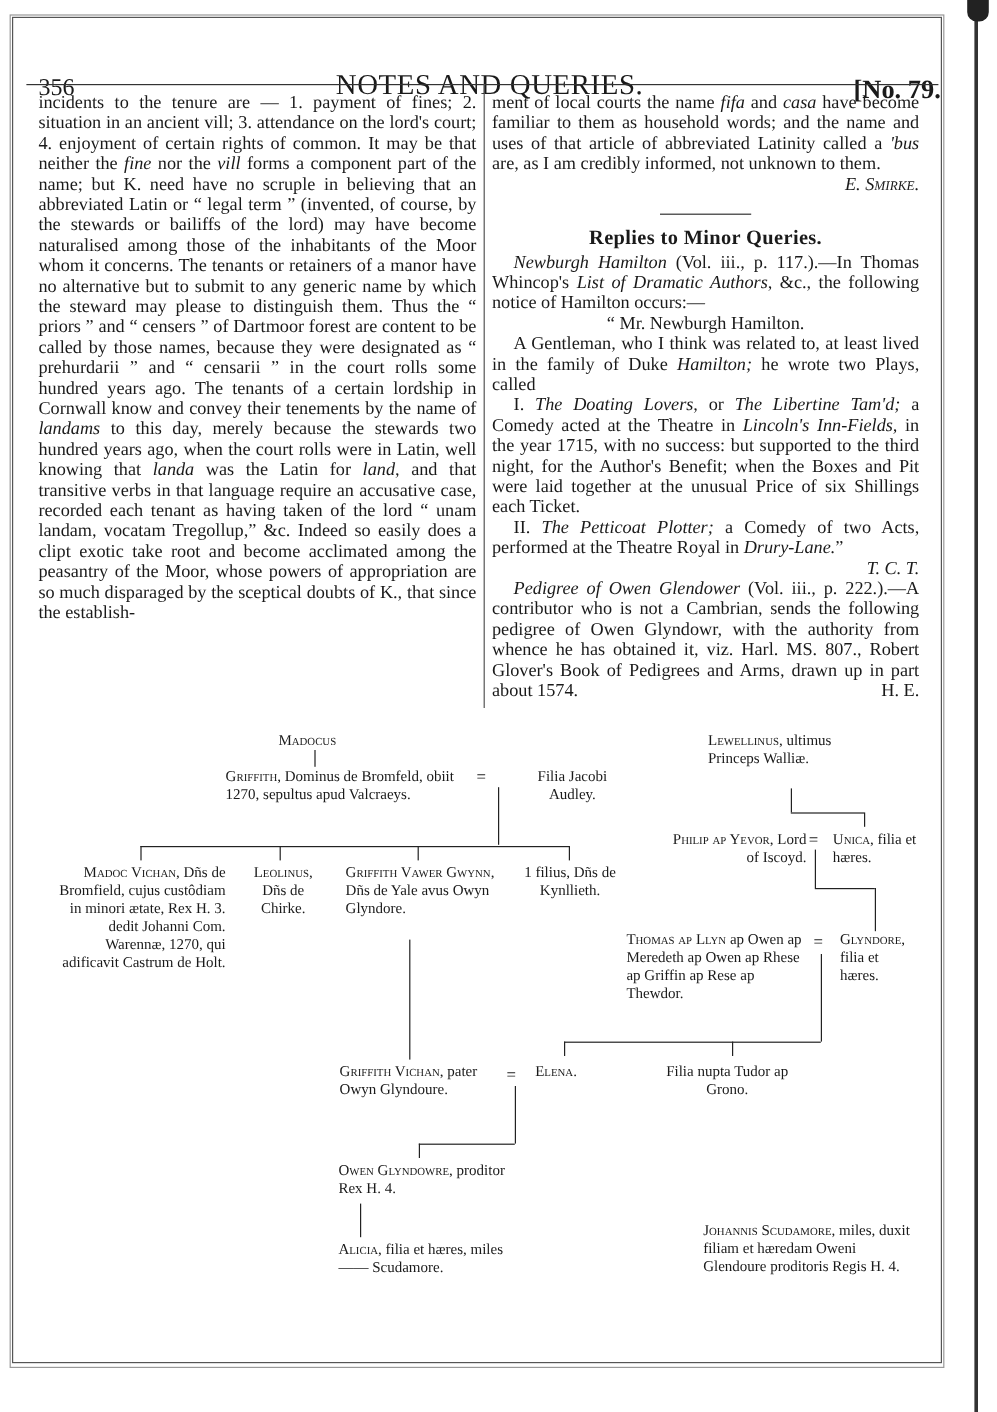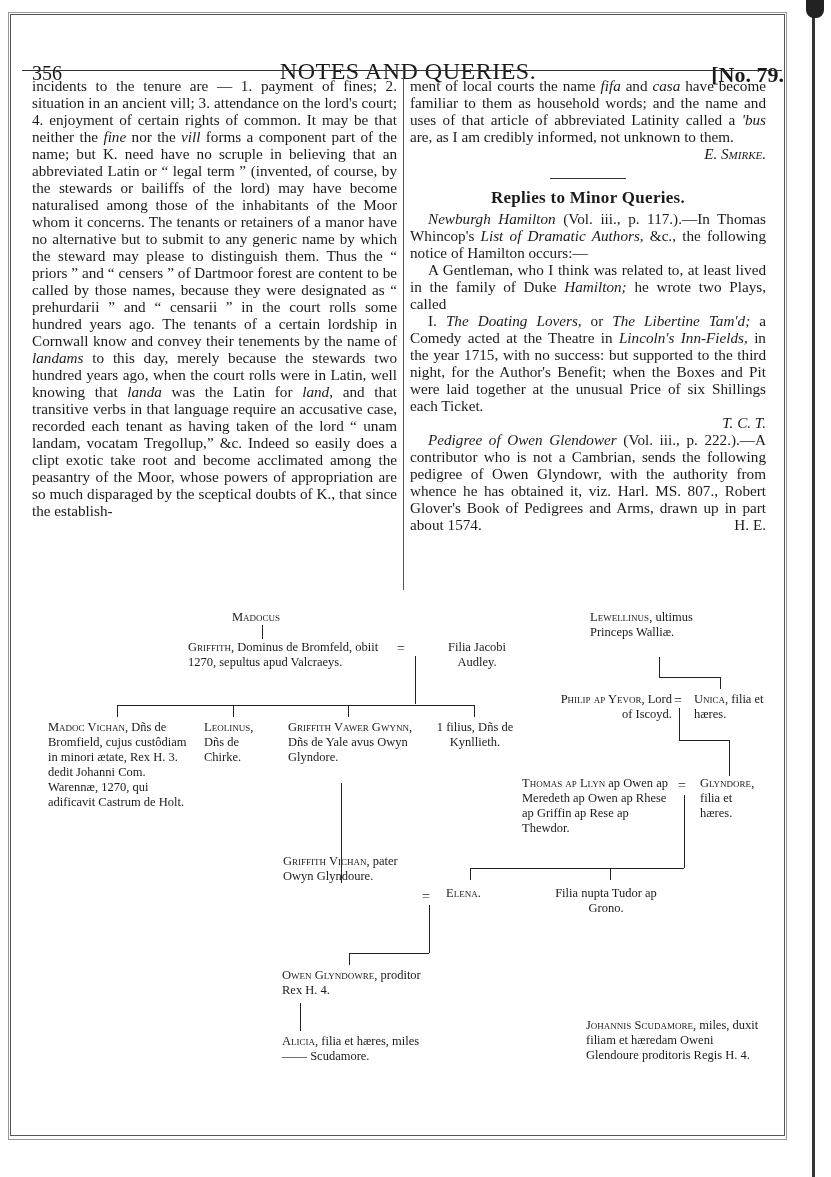"“ Mr. Newburgh Hamilton." p.center { html: none -> <p>“ Mr. Newburgh Hamilton.</p> }
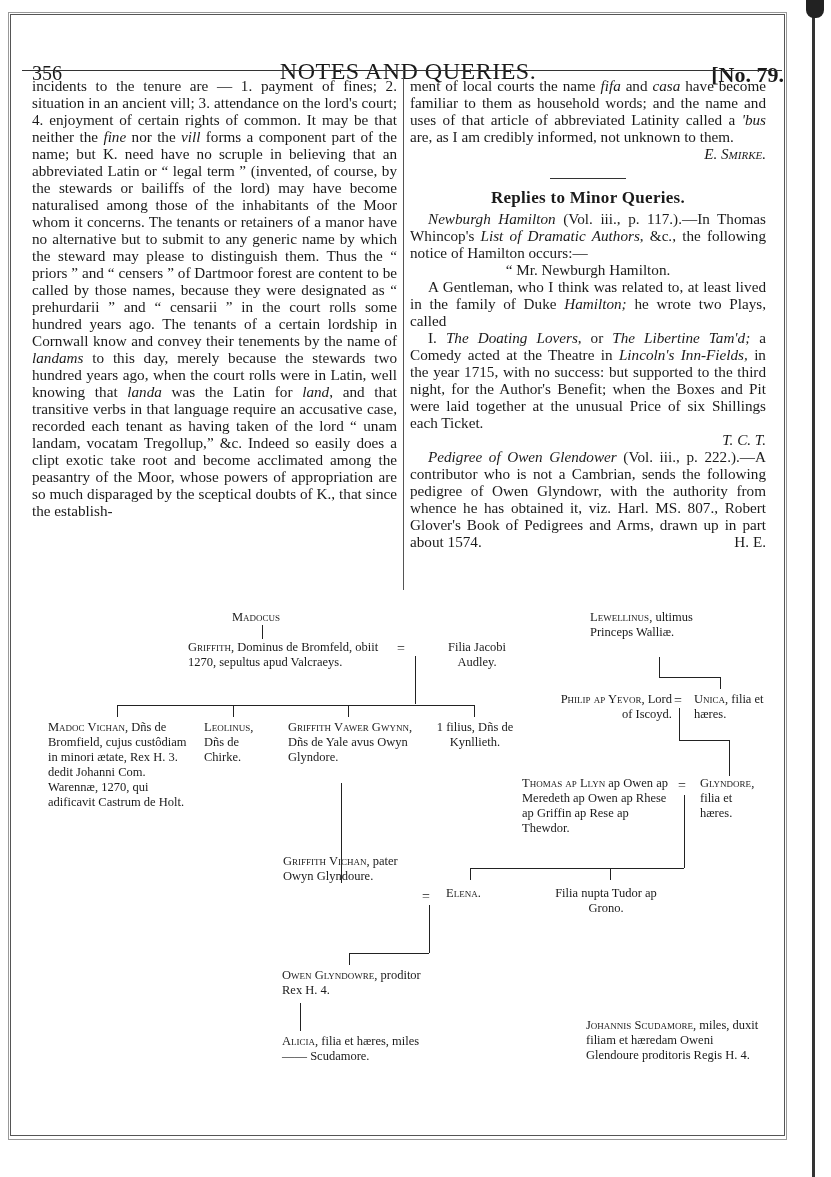"II. The Petticoat Plotter; a" p.indent { html: none -> <p> <span>II. </span><span>The Petticoat Plotter;</span><span> a Comedy of two Acts, performed at the Theatre Royal in </span><span>Drury-Lane.</span><span>”</span> </p> }
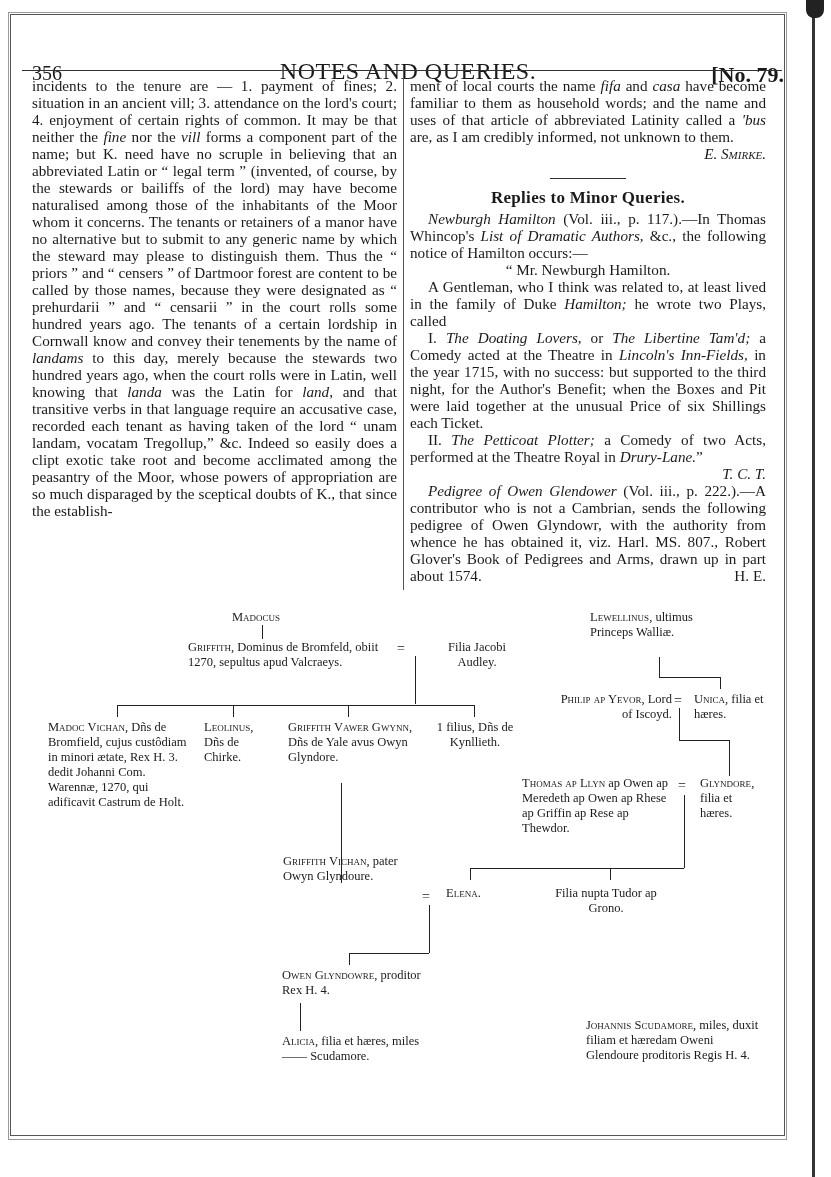"Madoc Vichan, Dñs de Bromfield," div.ped { text-align: none -> right }
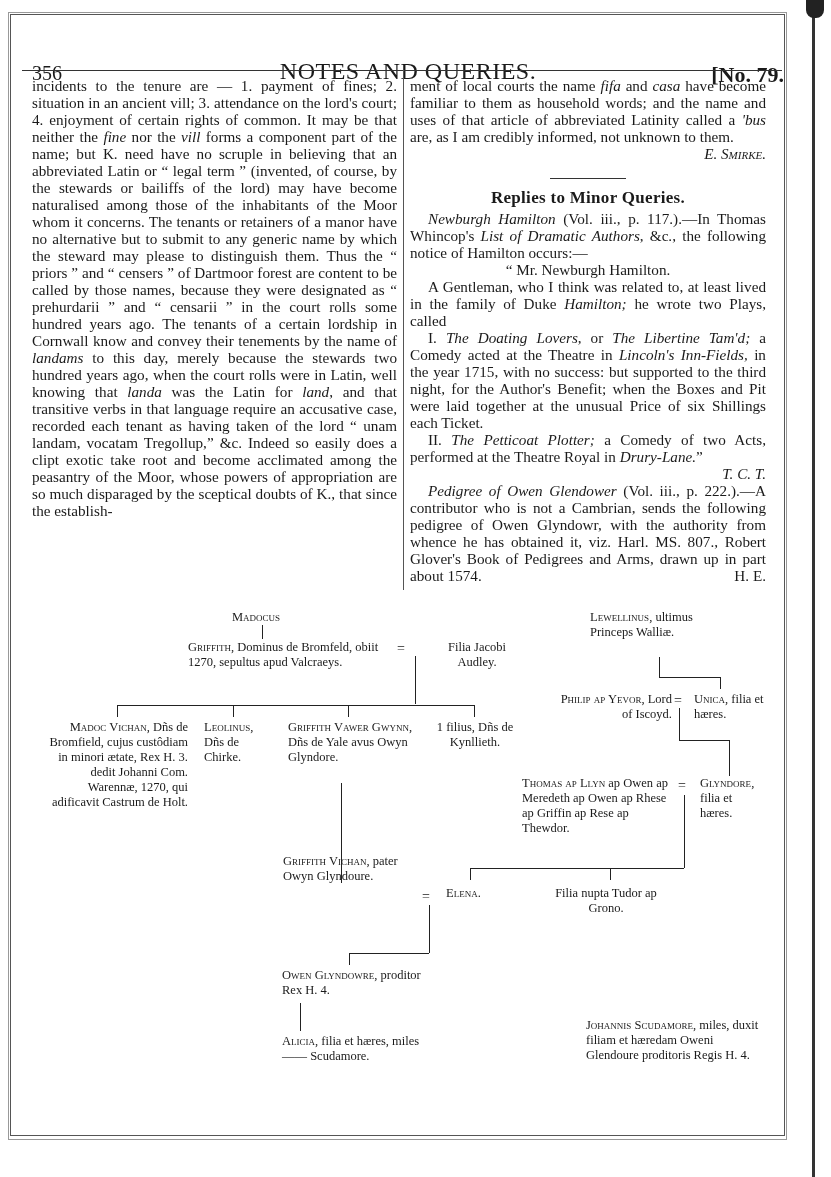"Leolinus, Dñs de Chirke." div.ped { text-align: left -> center }
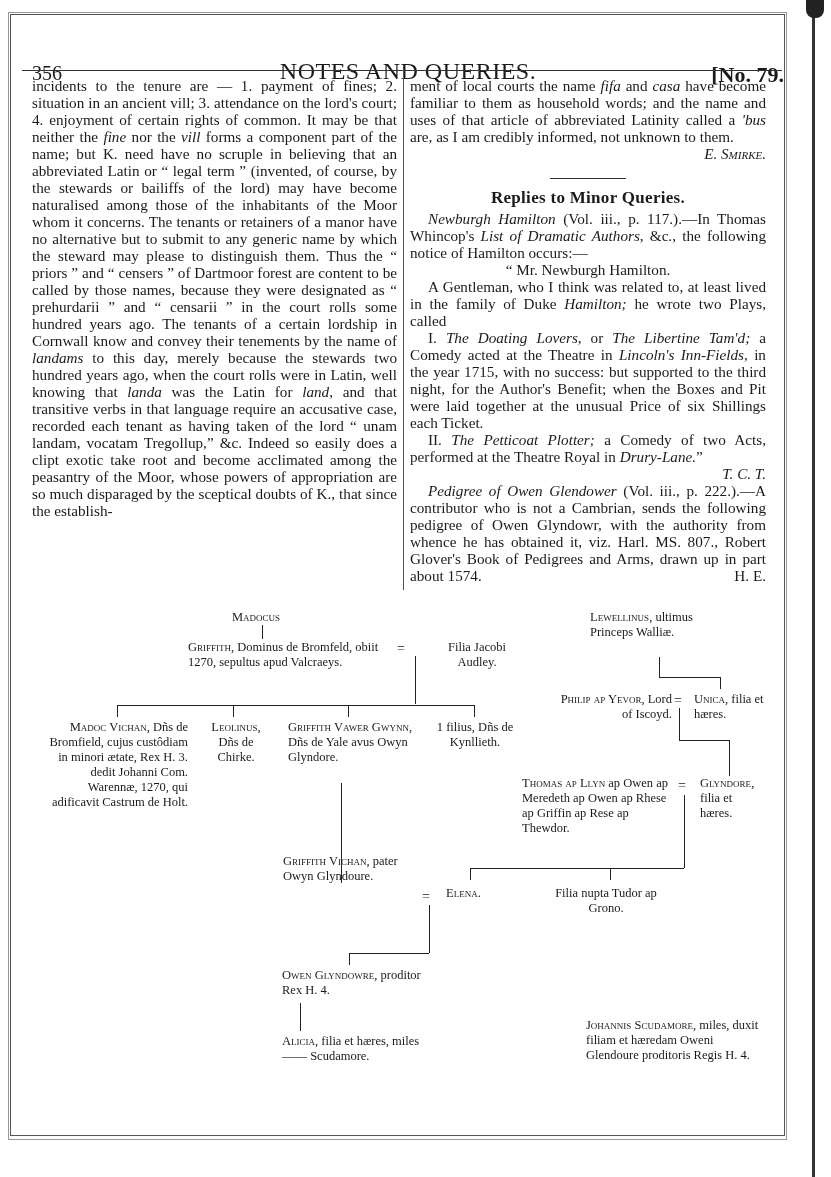"Griffith Vichan, pater Owyn Glyndoure." div.ped { top: 854px -> 886px }
